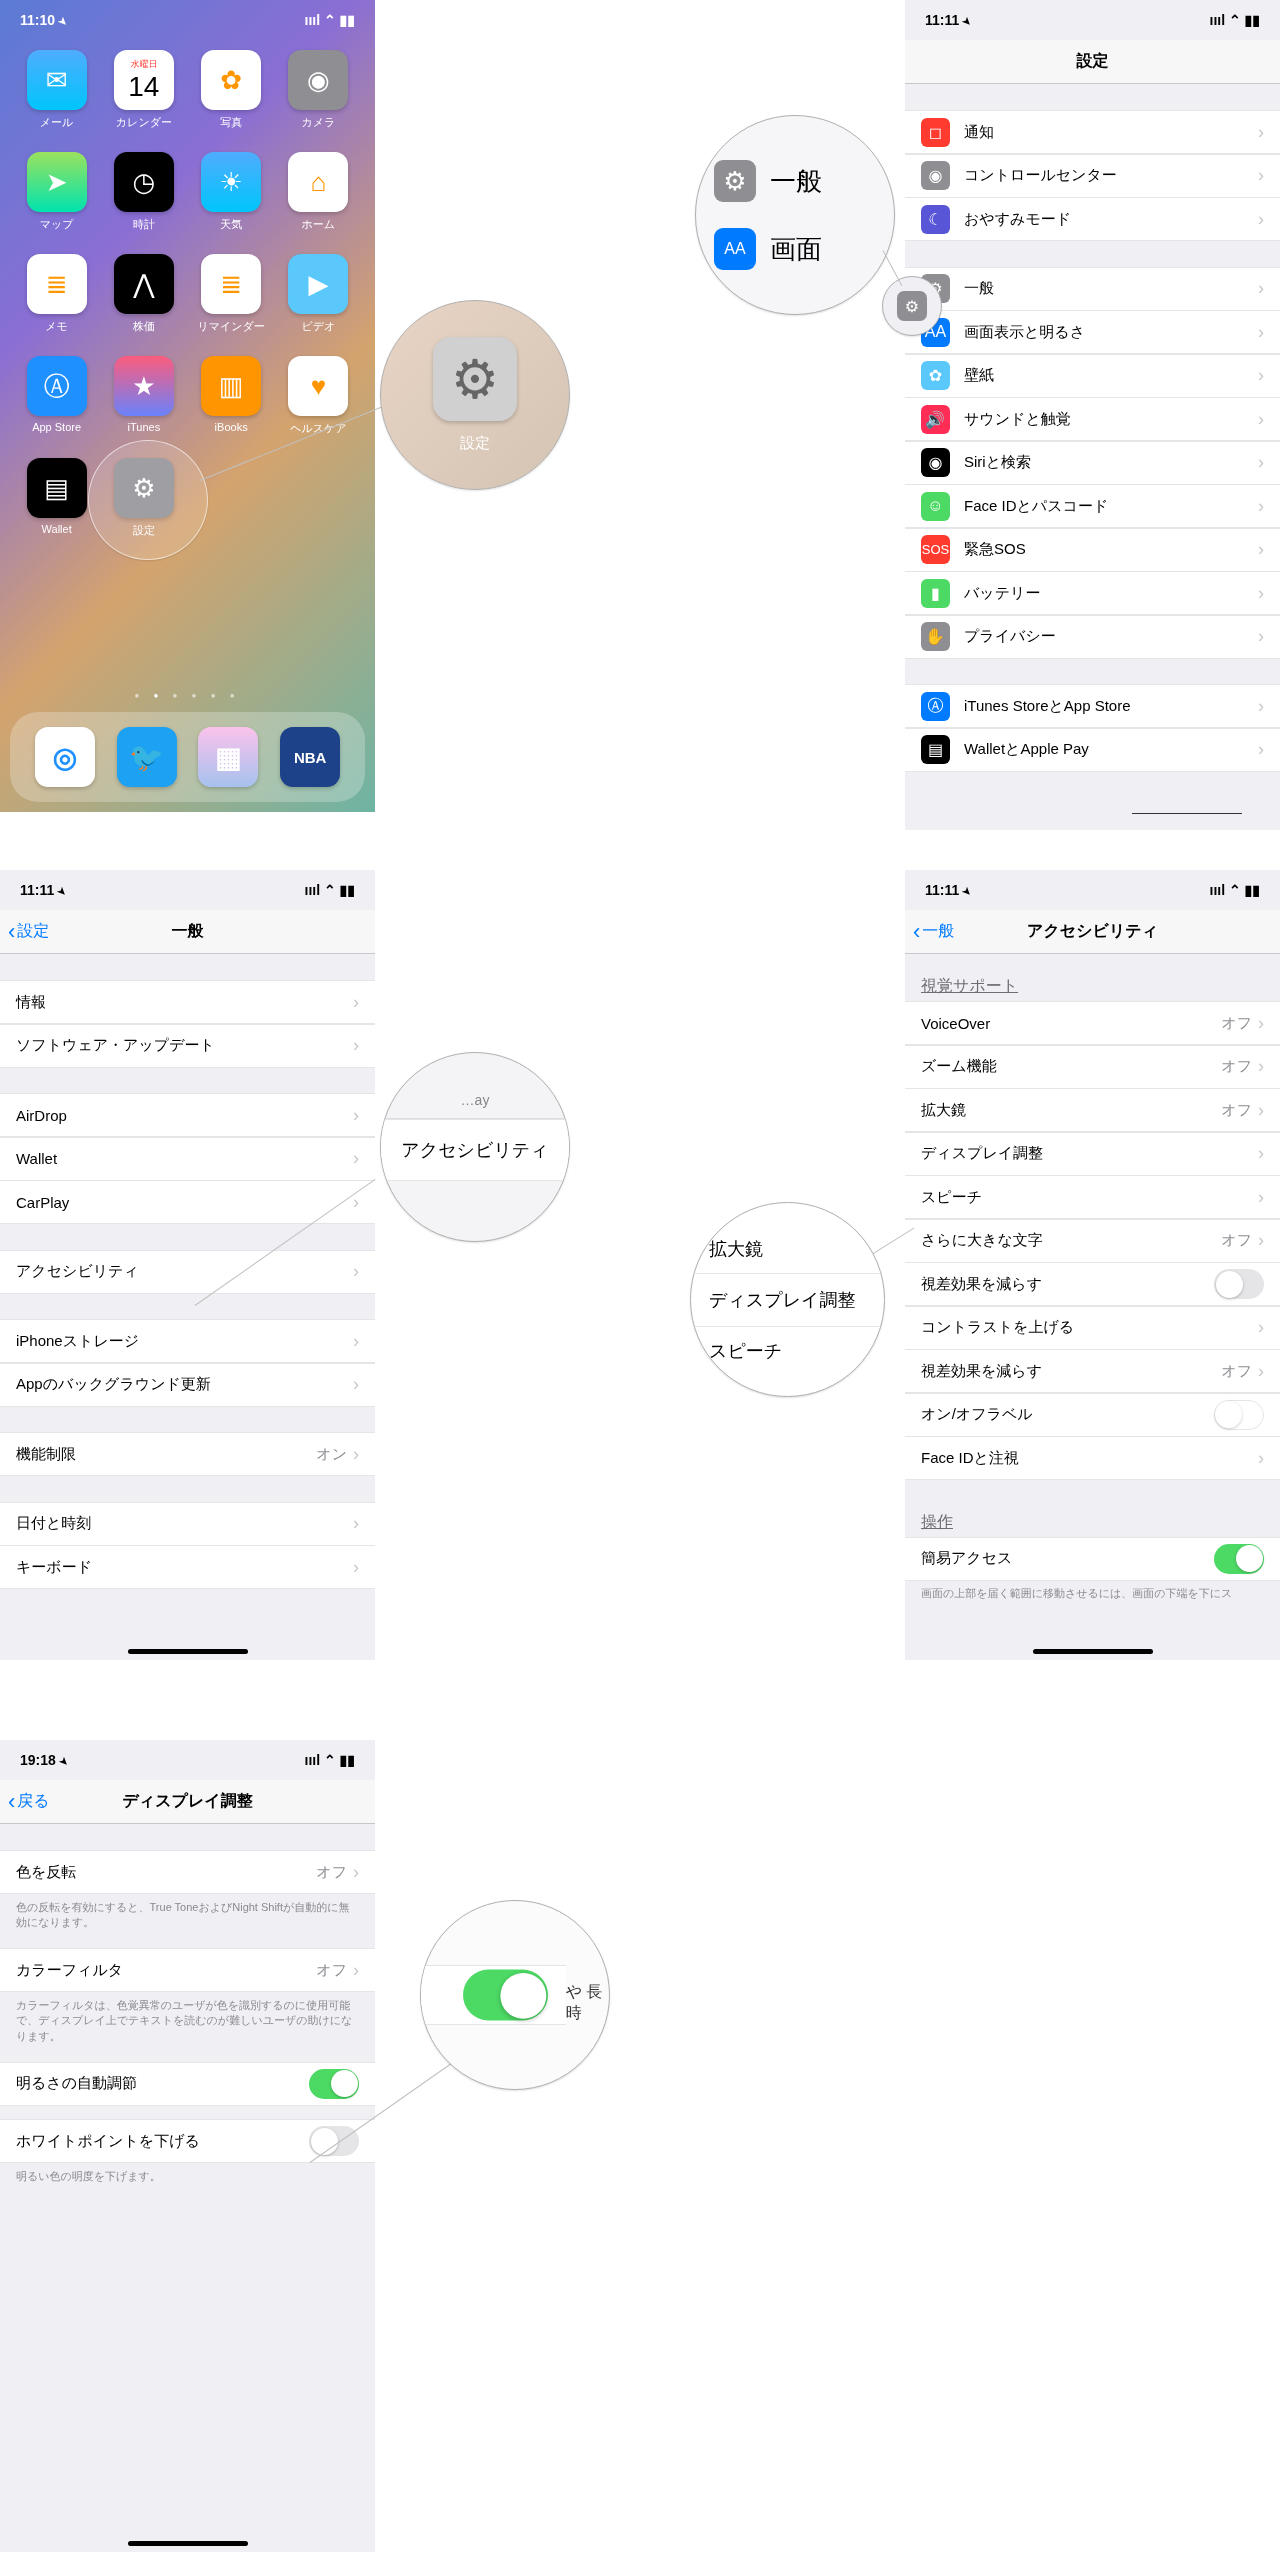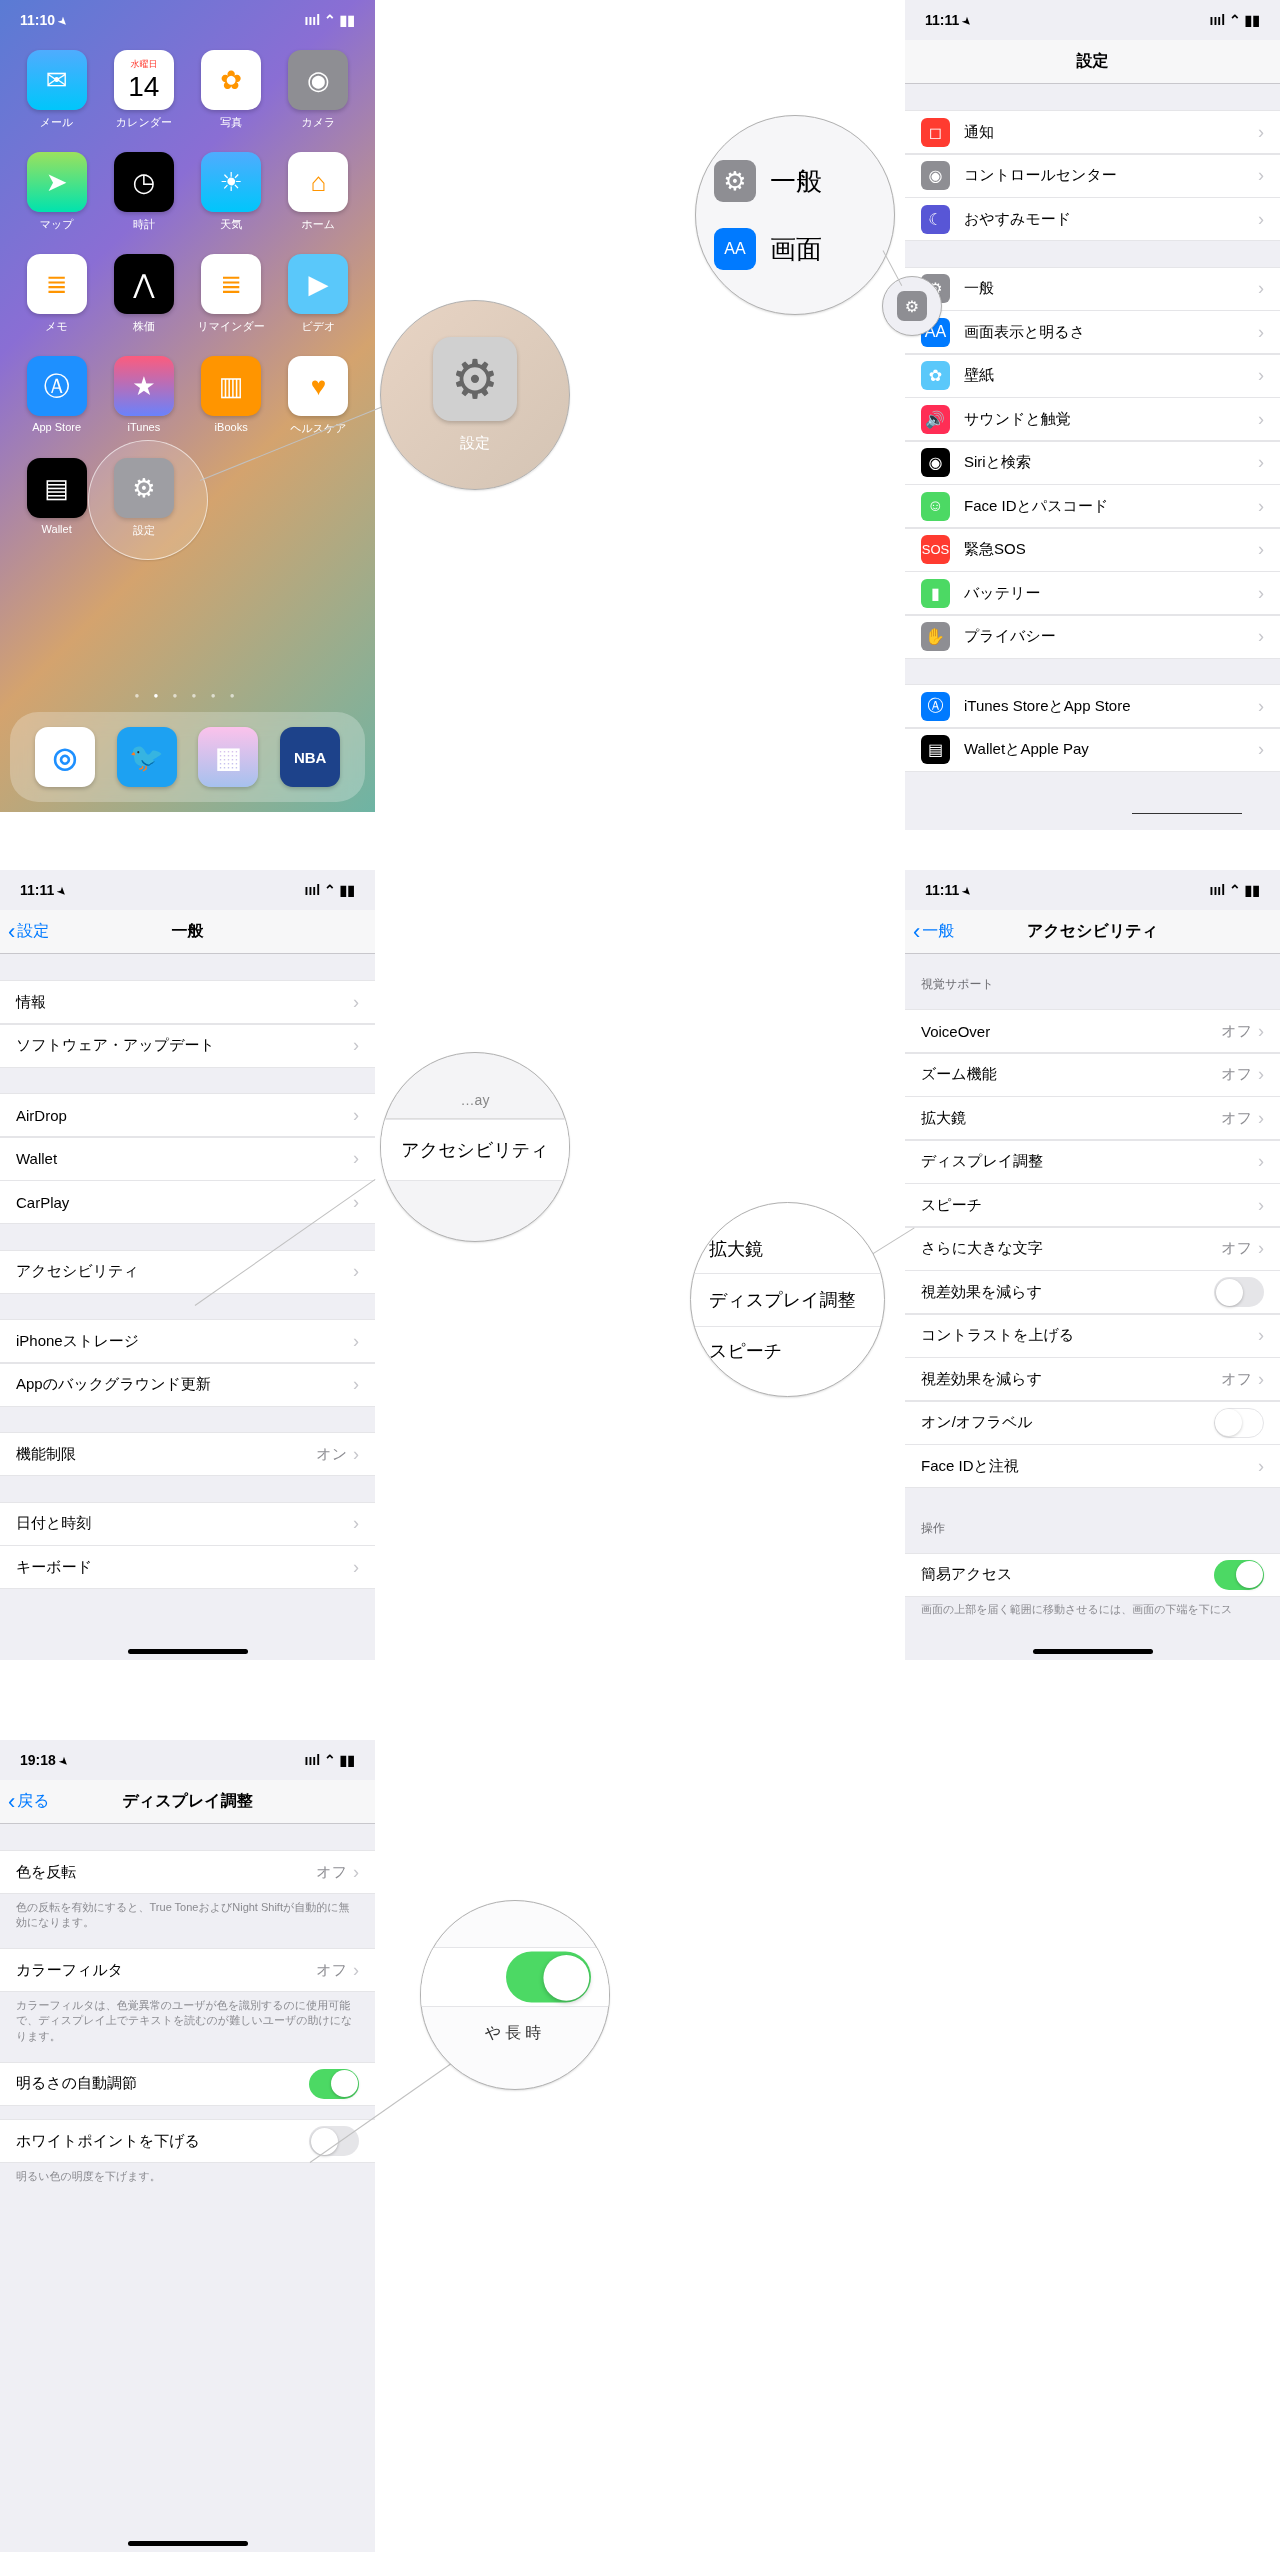"視覚サポート" .section-header { font-size: 12px -> 16px; padding: 6px 16px 16px -> 6px 16px 4px; text-decoration: none -> underline }
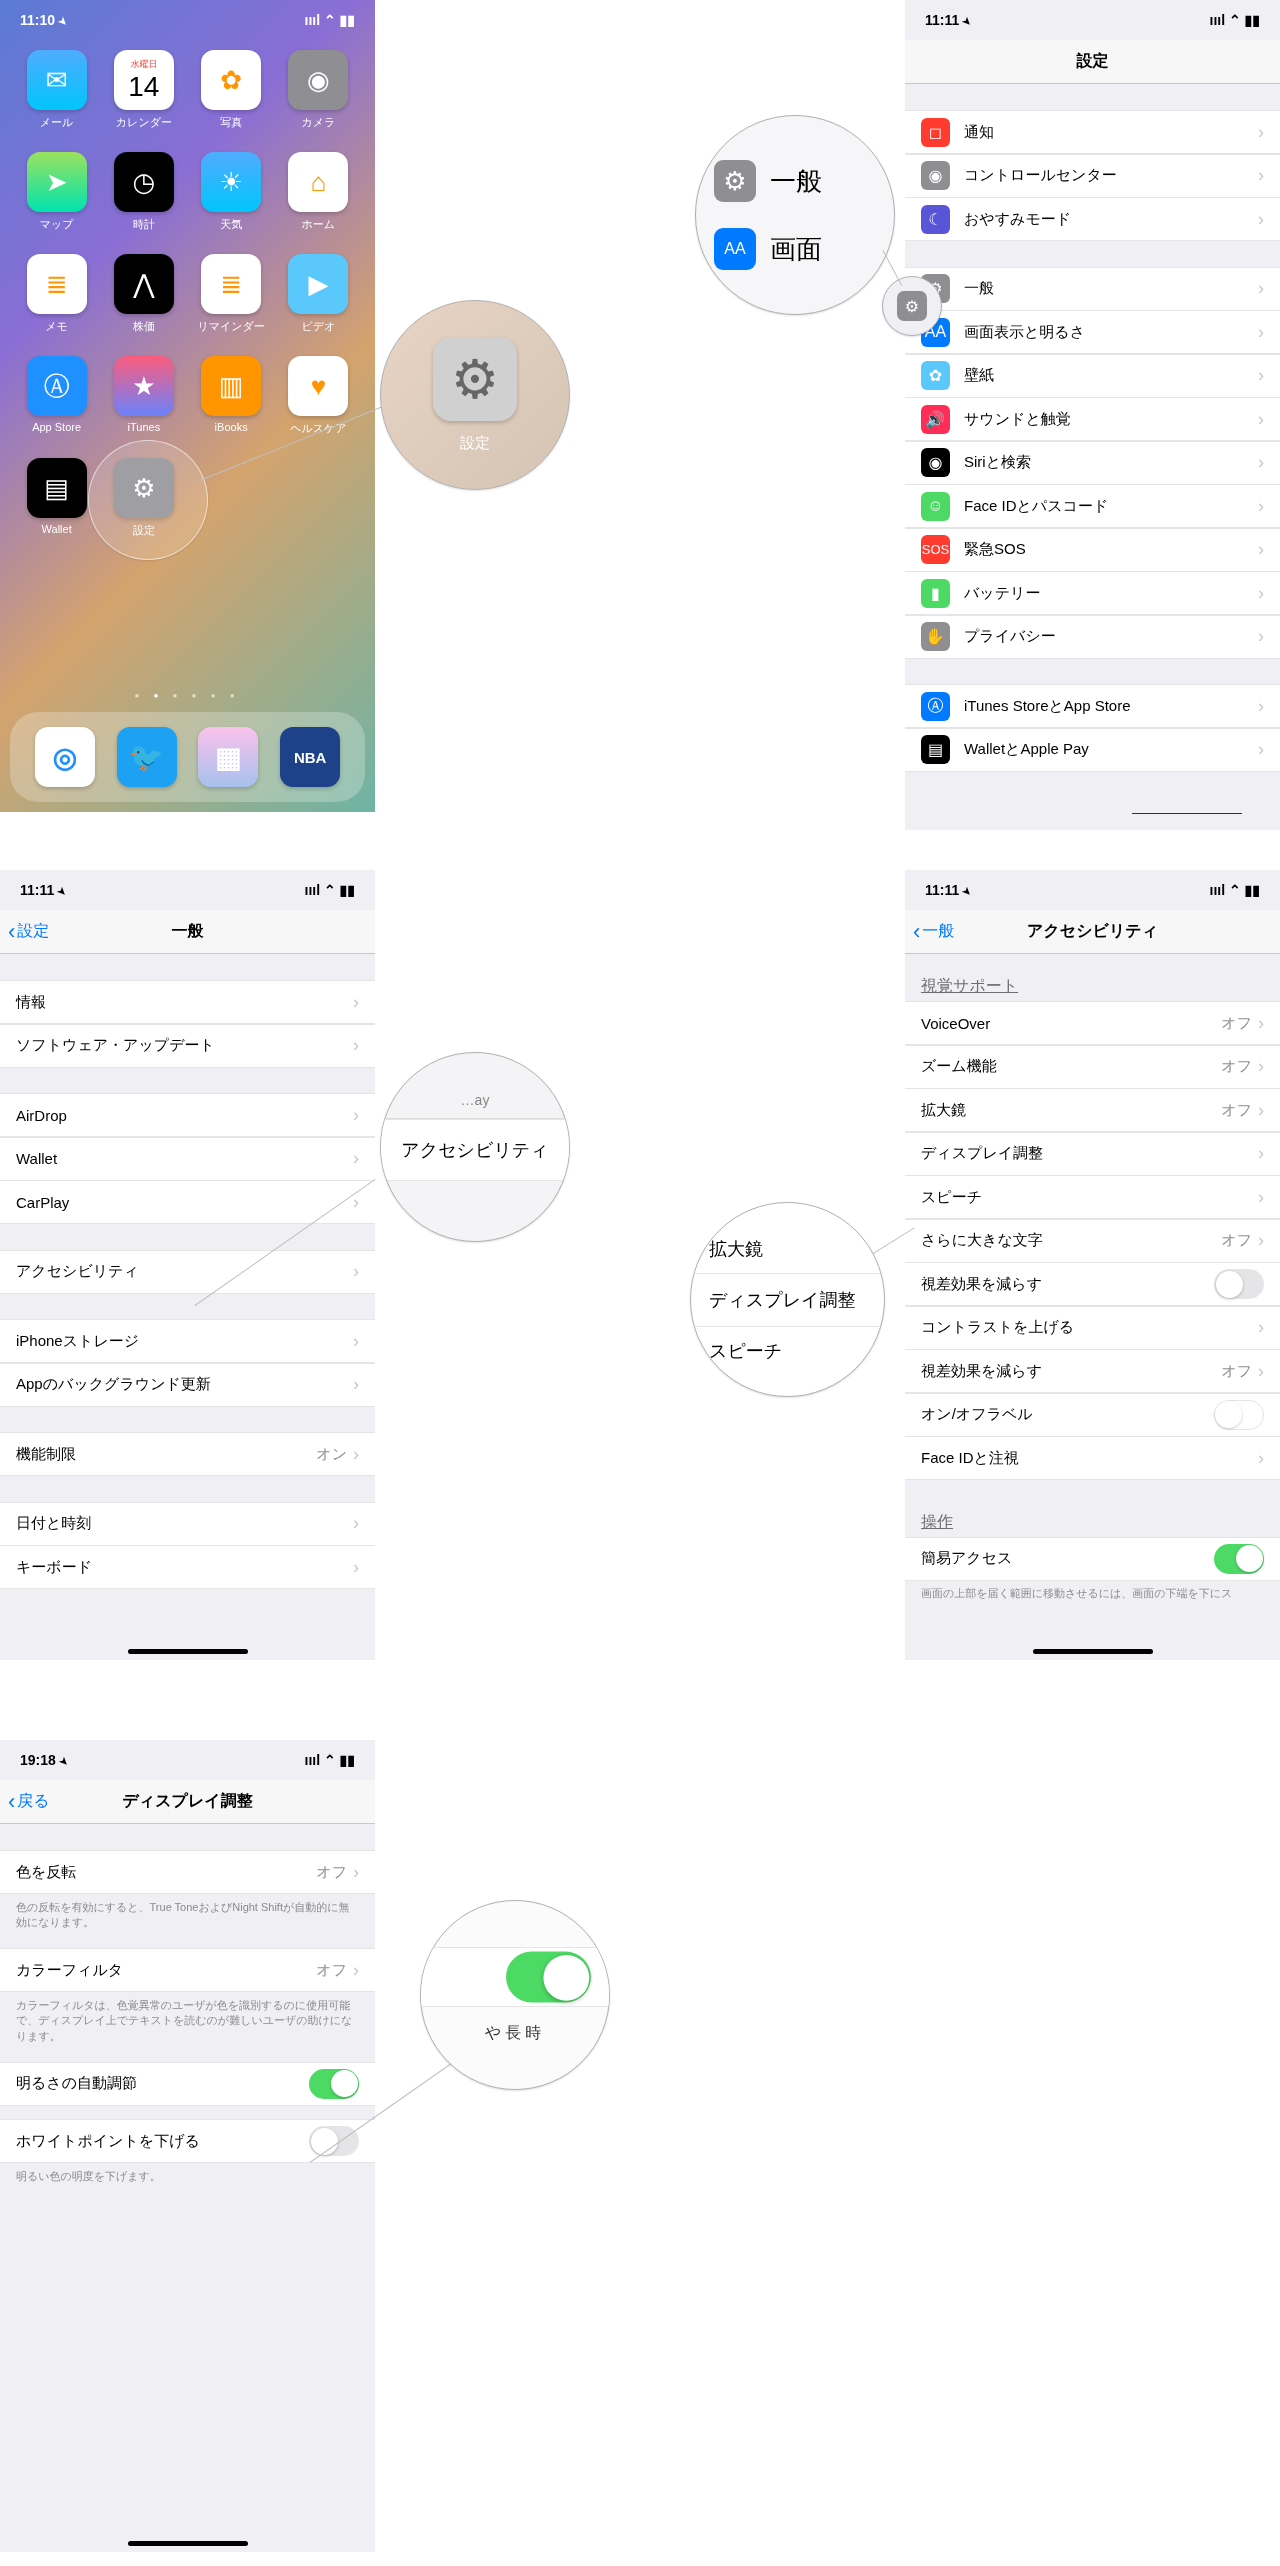"や長時" div.callout { flex-direction: column -> row }
